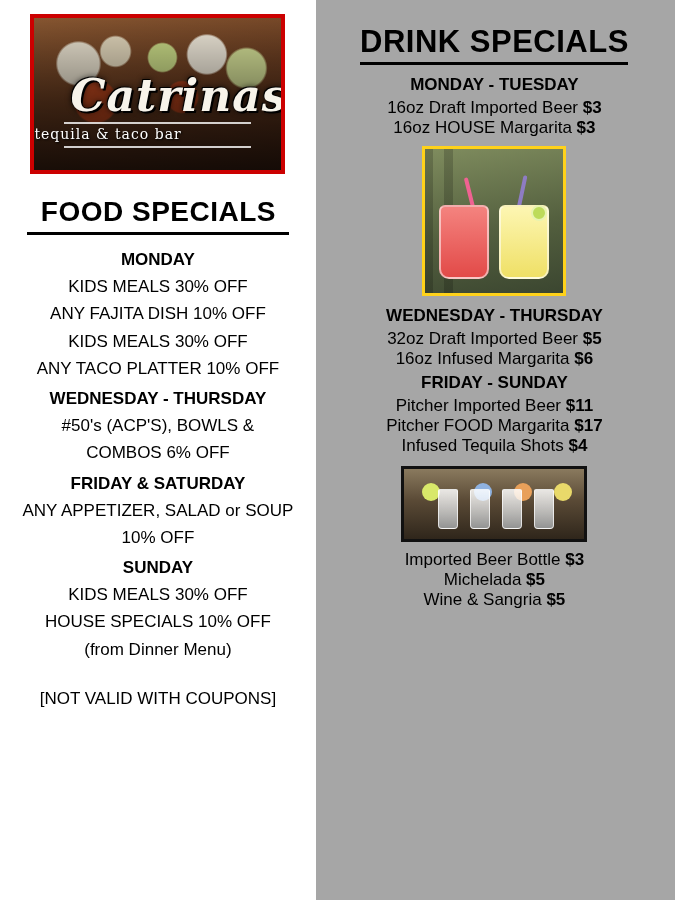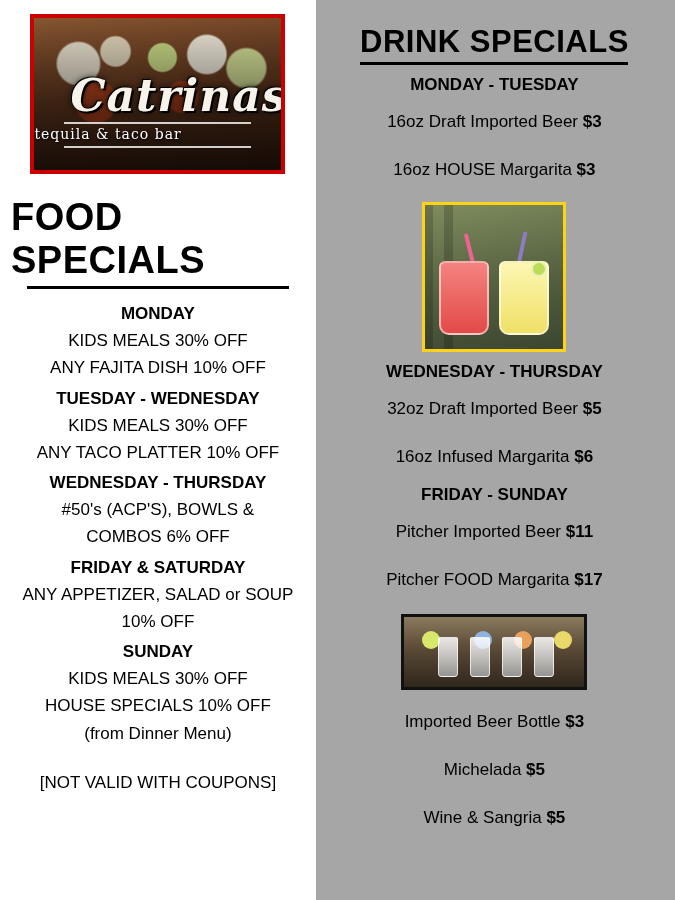"16oz Draft Imported Beer $3" .r-item { margin: 14px 0 -> 0 0 }
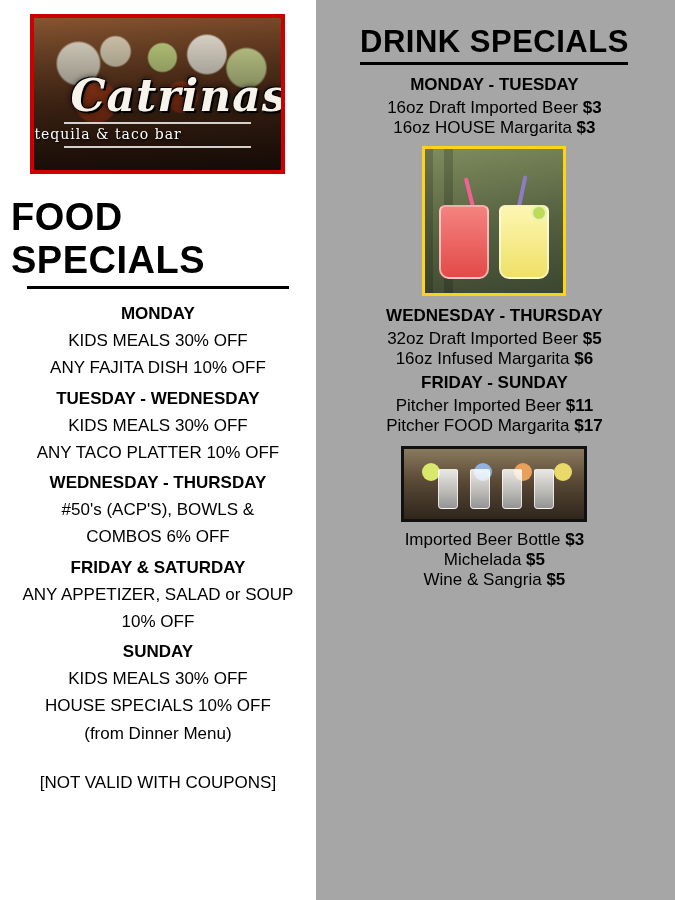"FOOD SPECIALS" .section-title { font-size: 38px -> 28px }
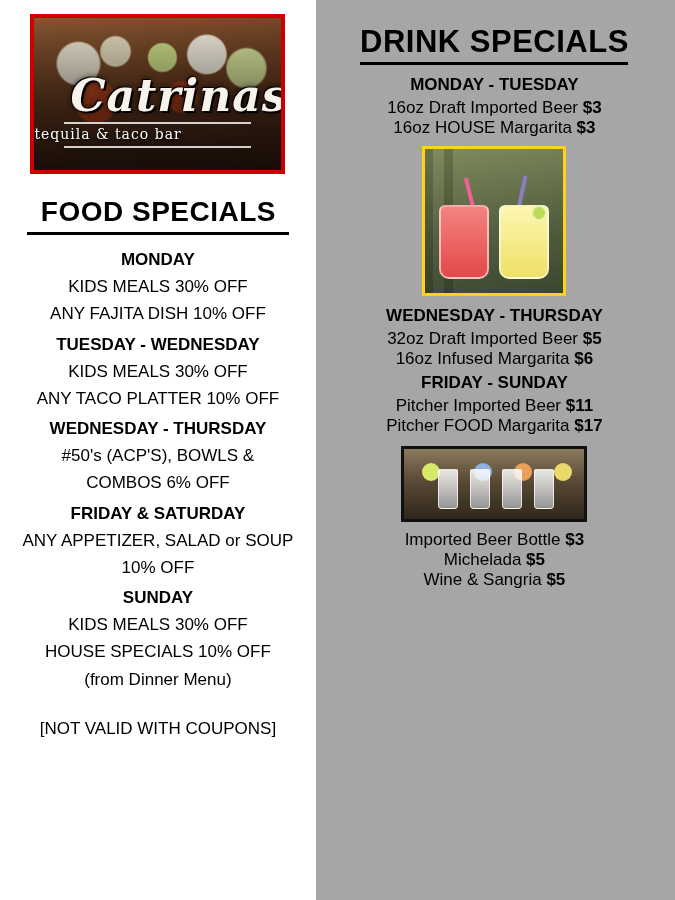"TUESDAY - WEDNESDAY" div.day-head { html: <div>TUESDAY - WEDNESDAY</div> -> none }
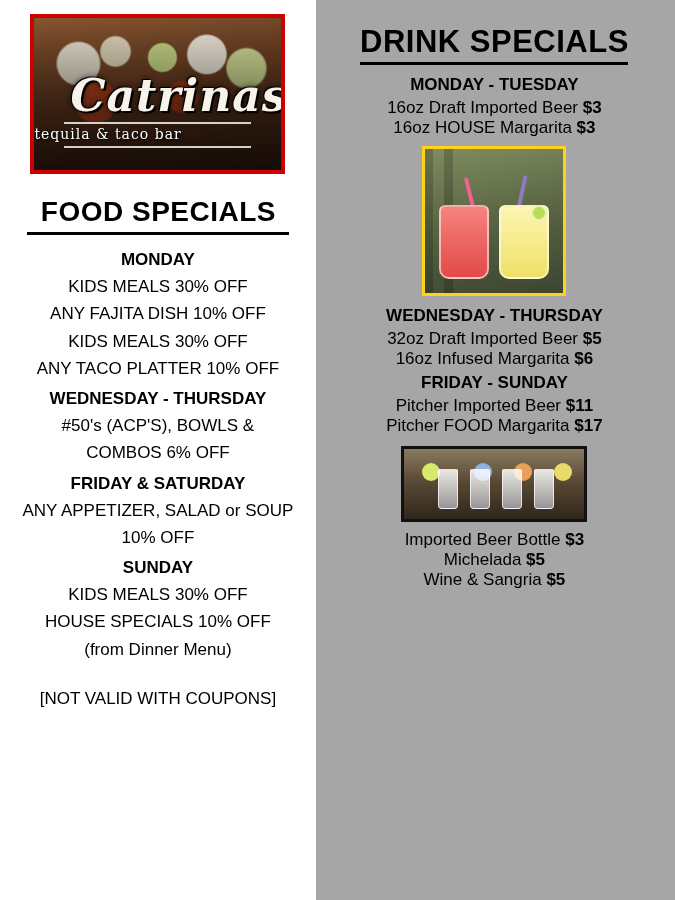"Infused Tequila Shots $4" div.r-item { html: none -> <div> <span>Infused Tequila Shots</span> <b>$4</b> </div> }
